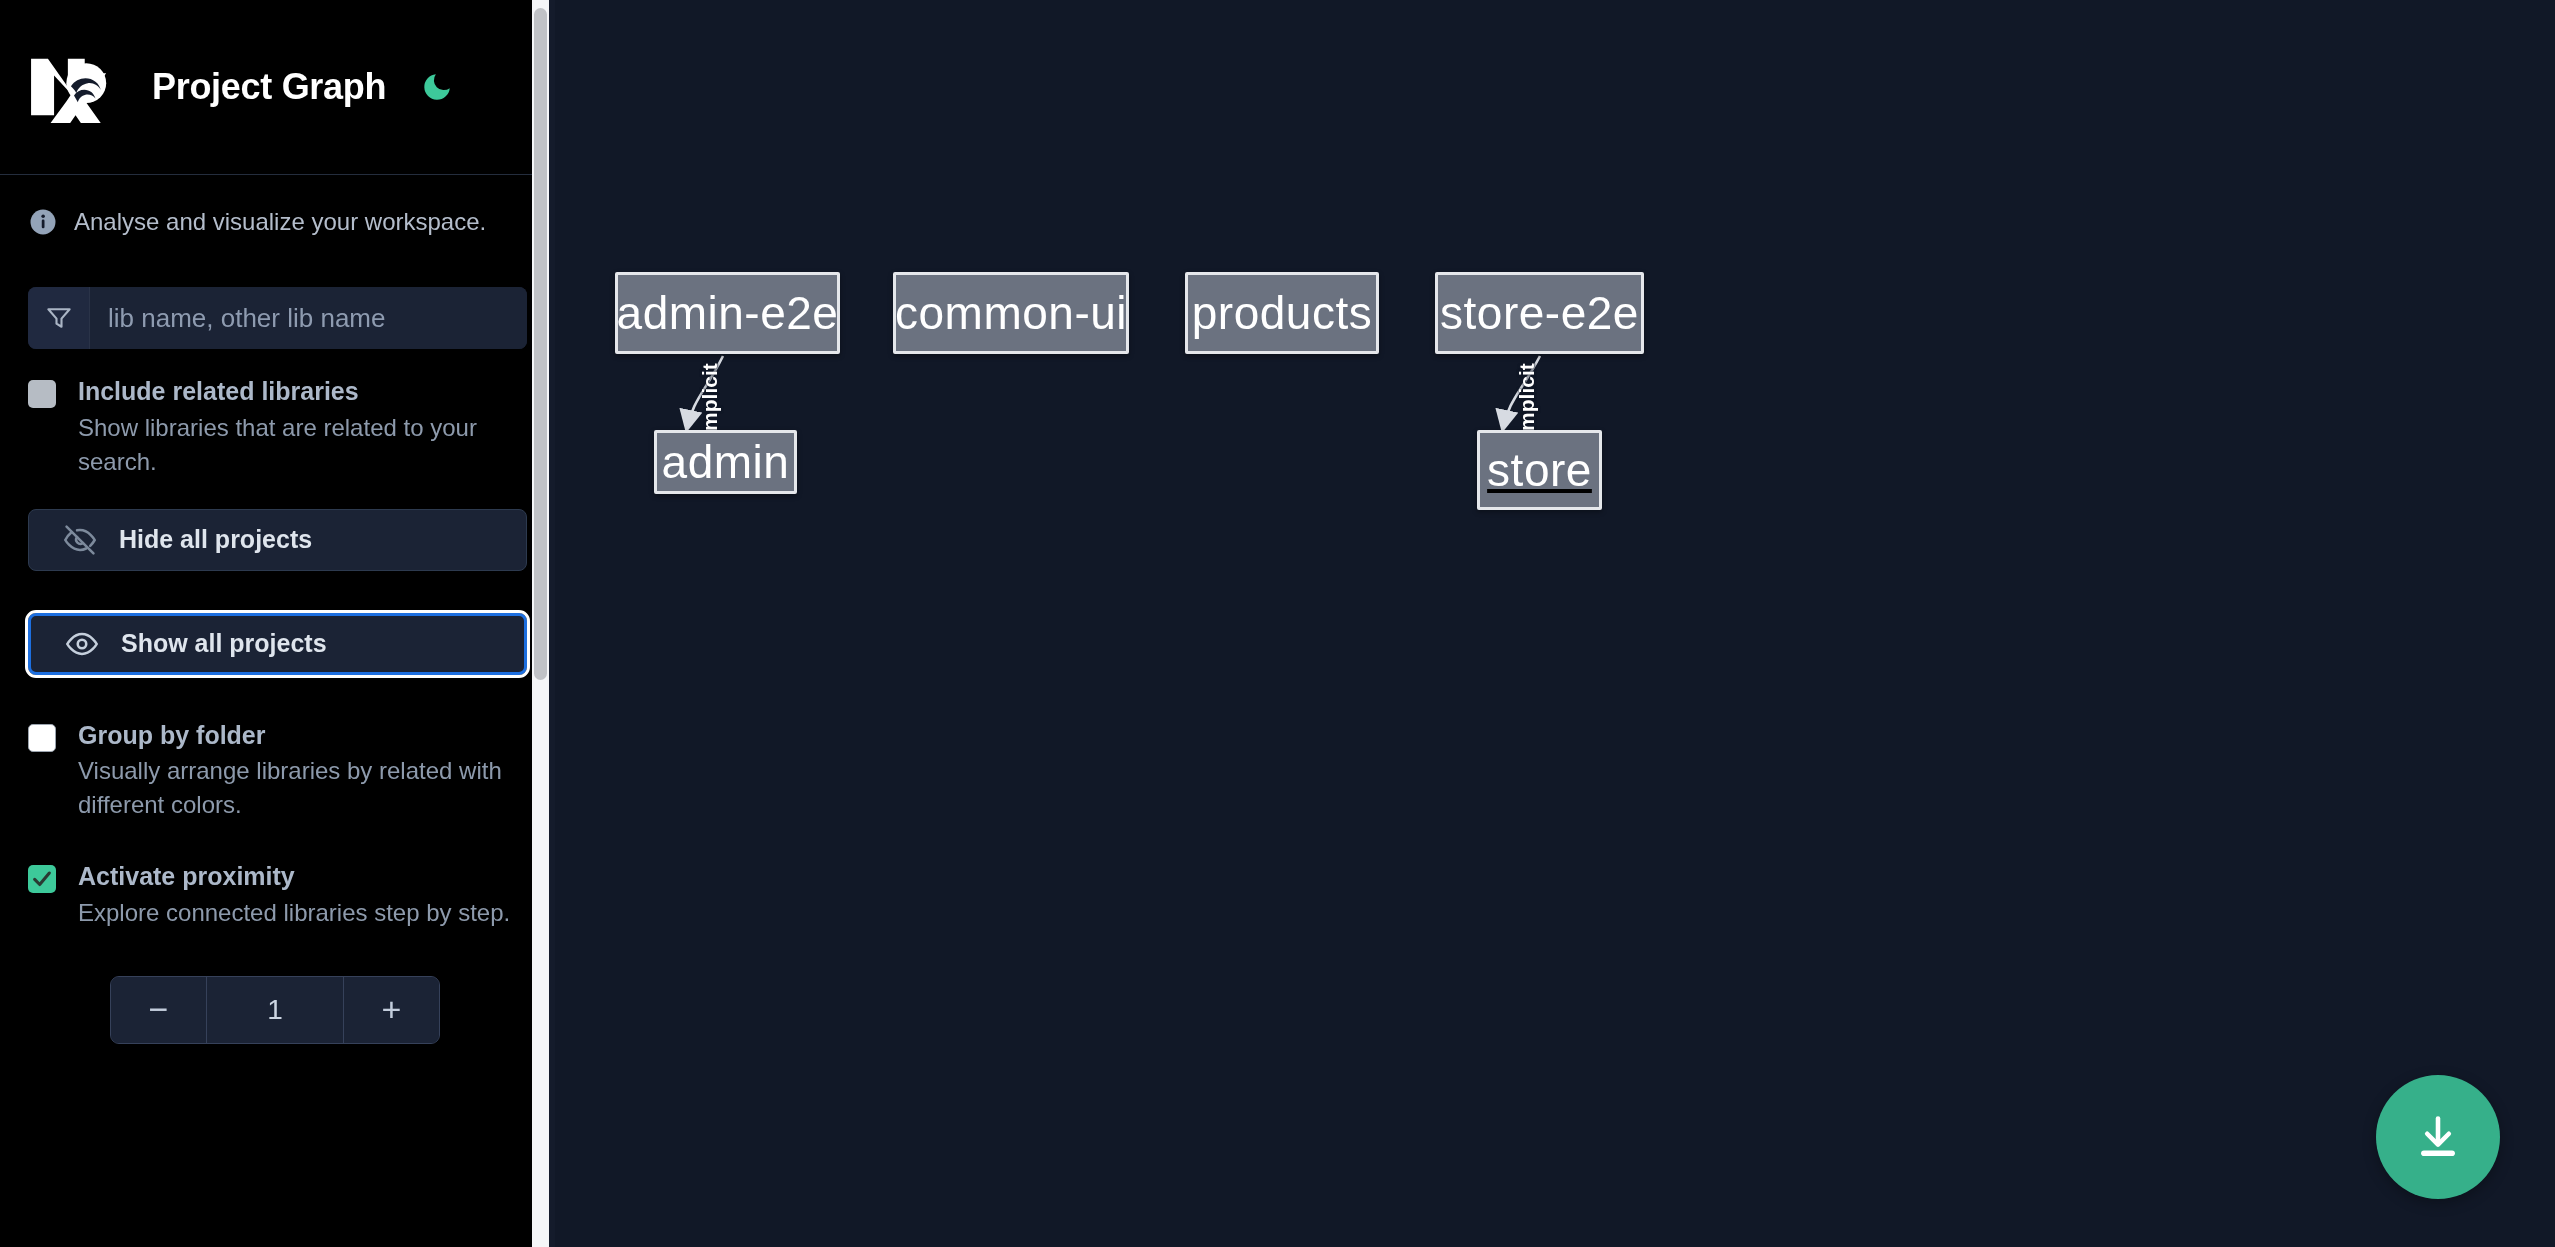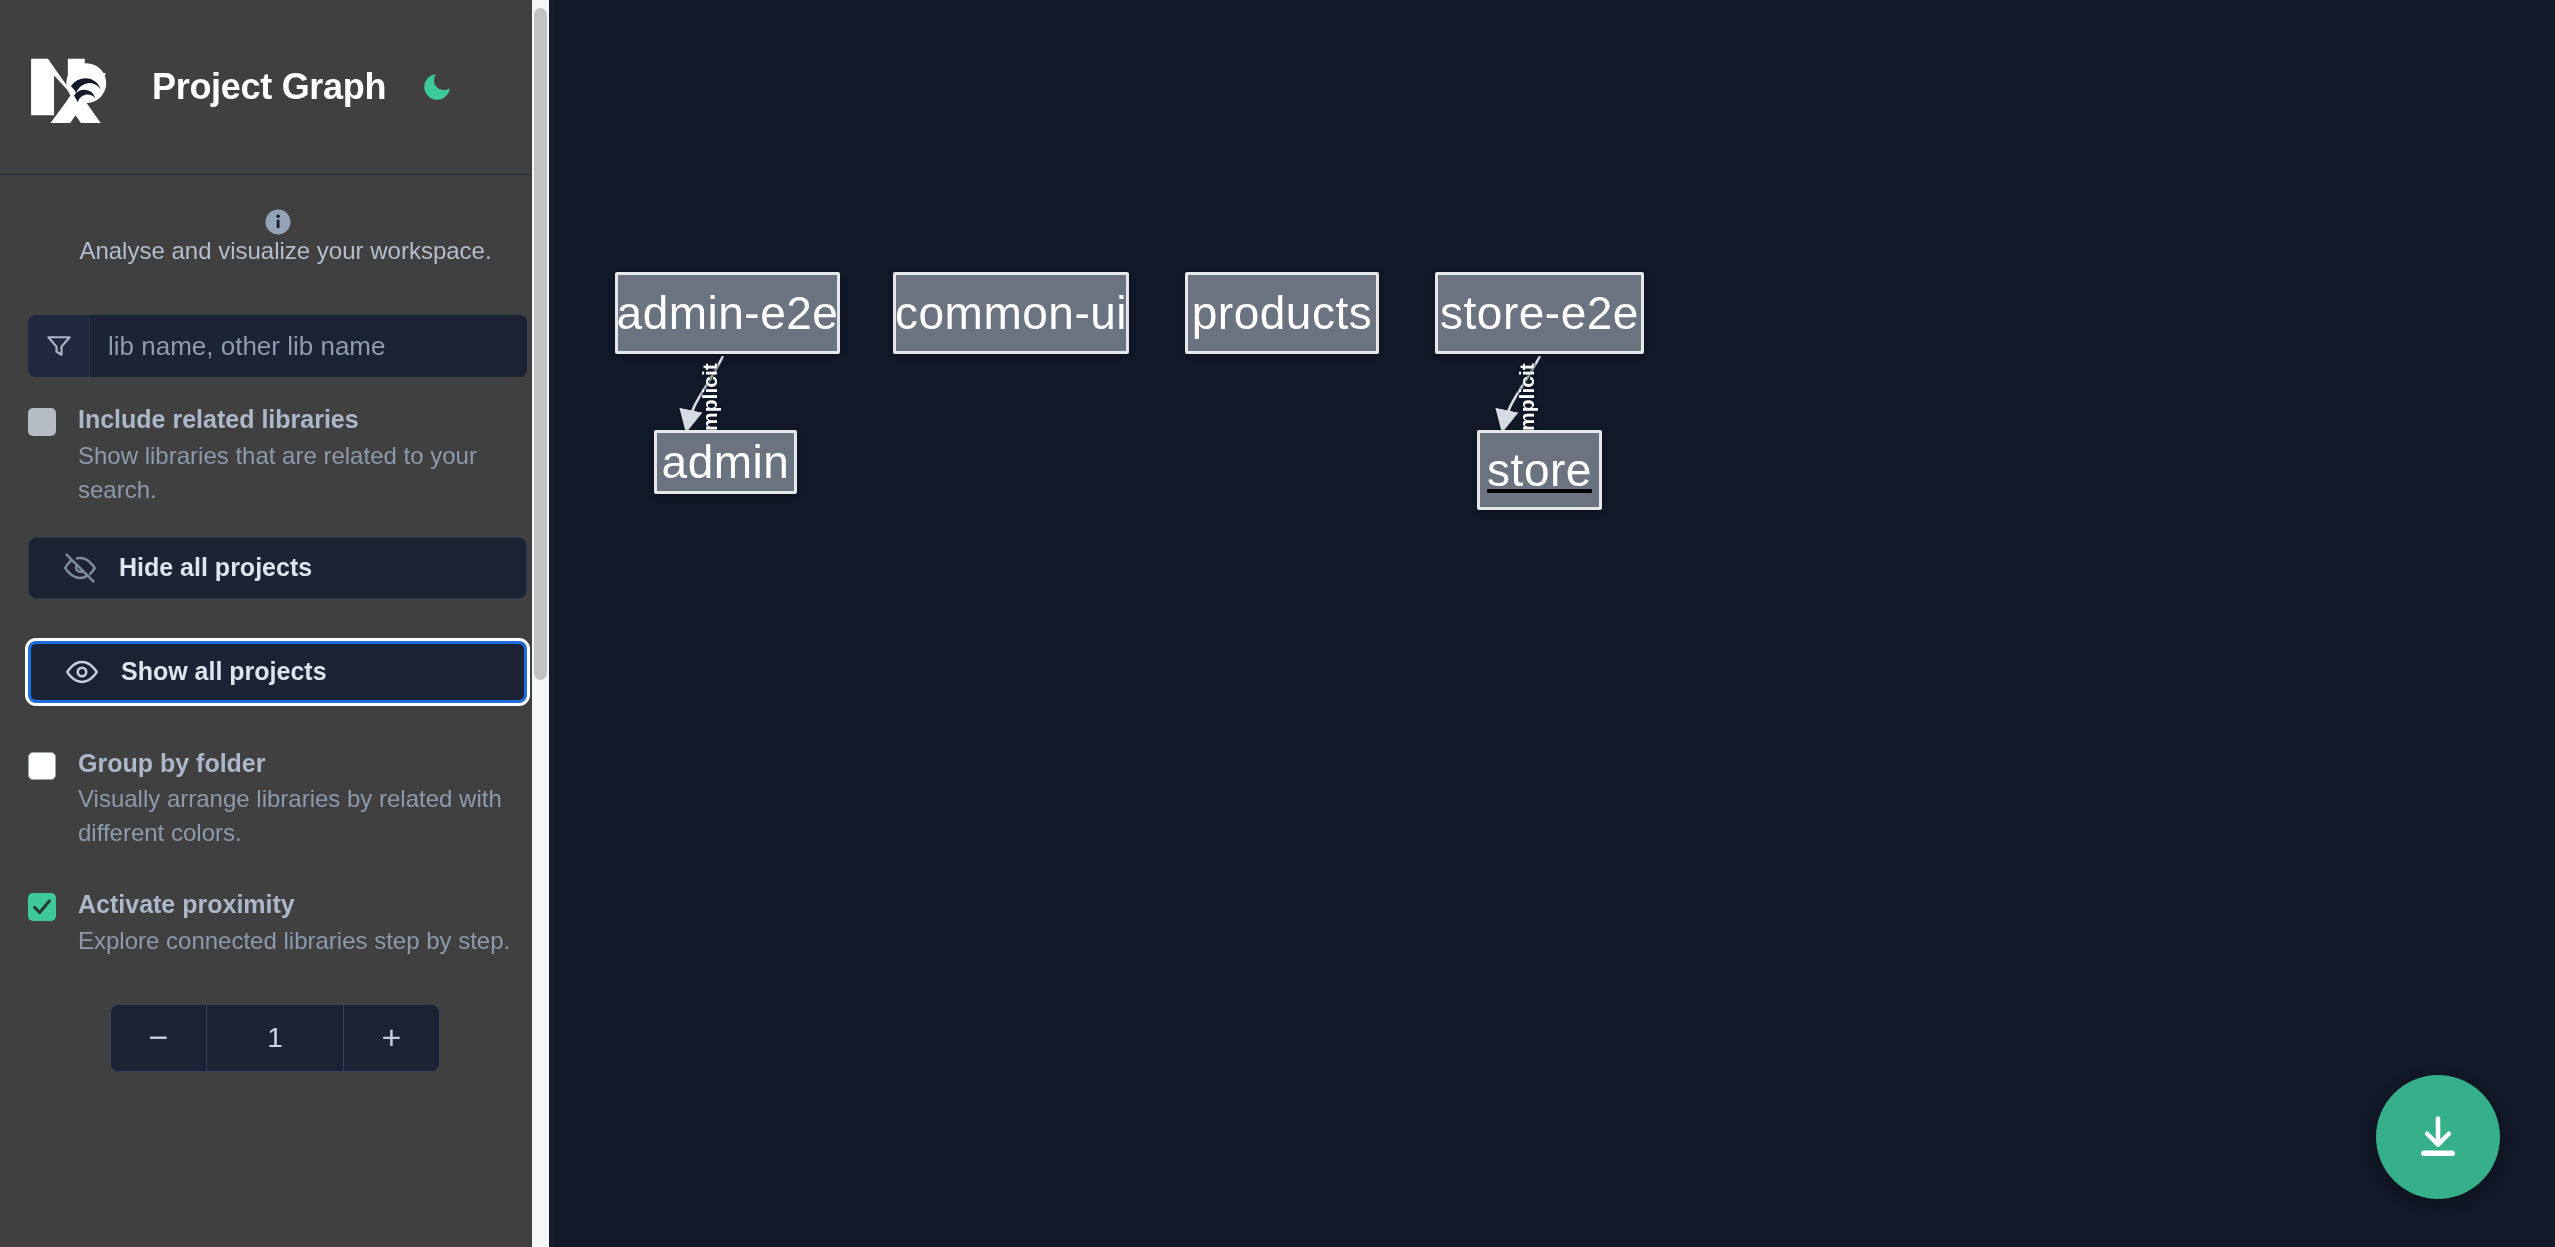"Project Graph" .sidebar { background: #404040 -> #000000 }
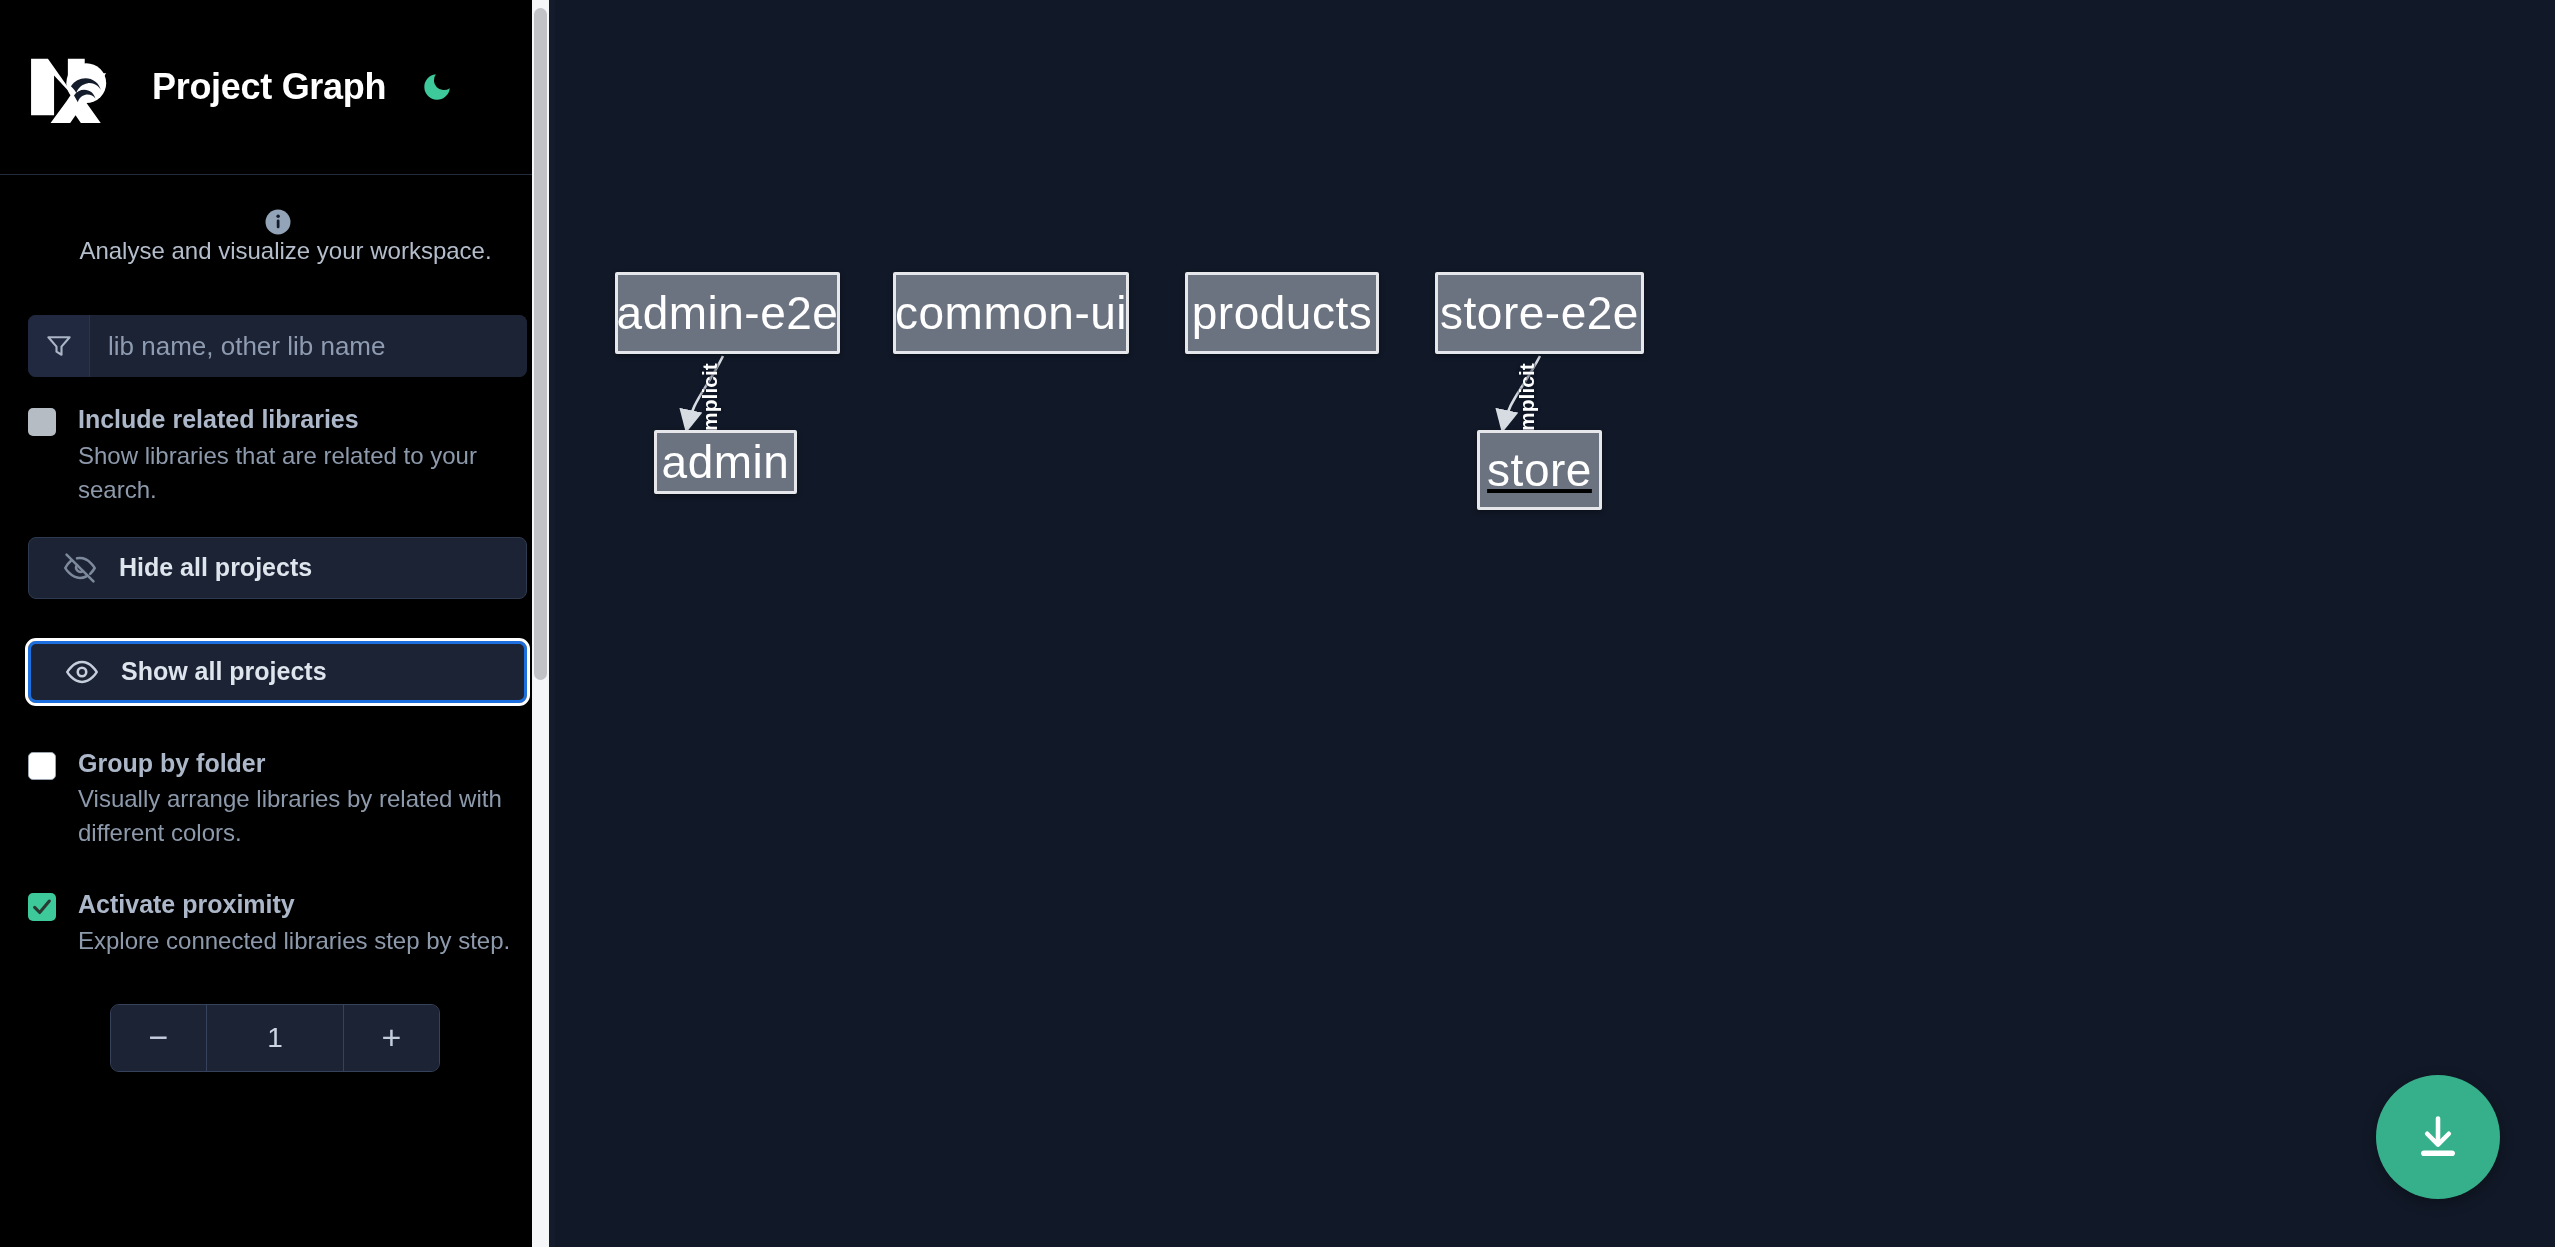"Analyse and visualize your workspace." .info-row { flex-direction: column -> none }
